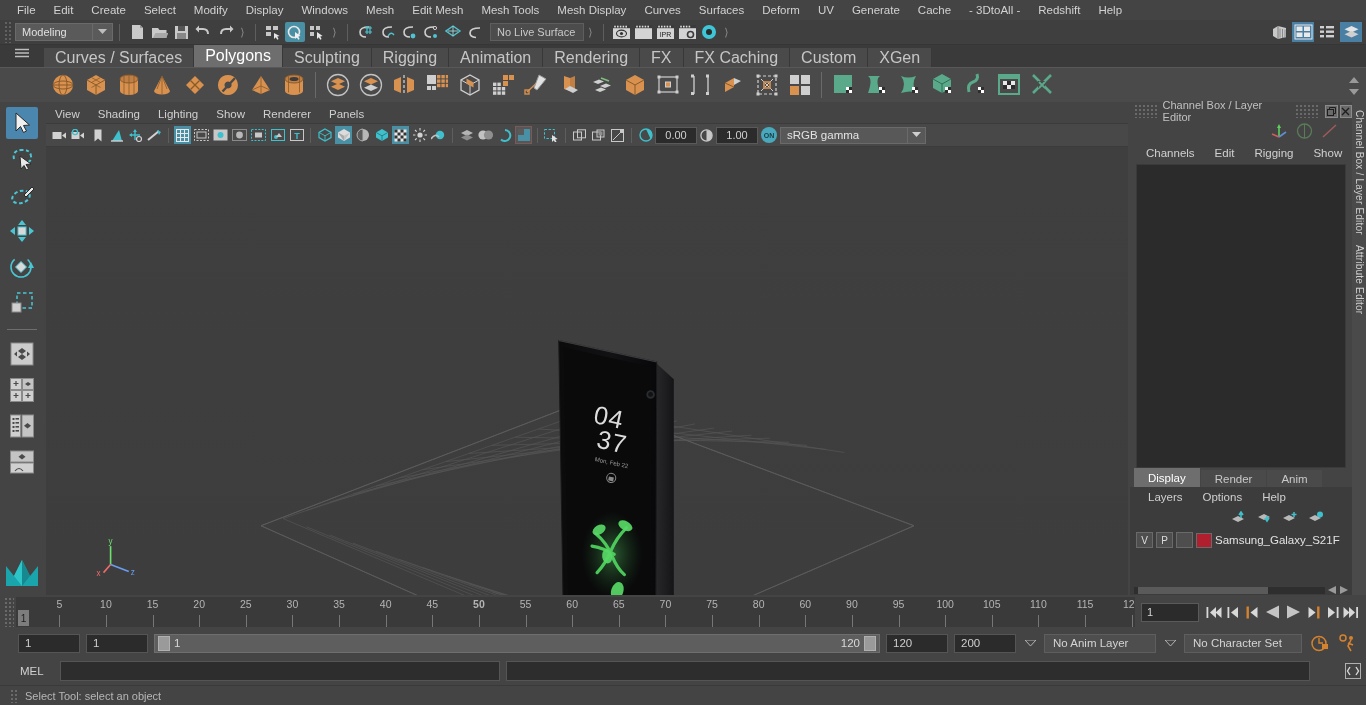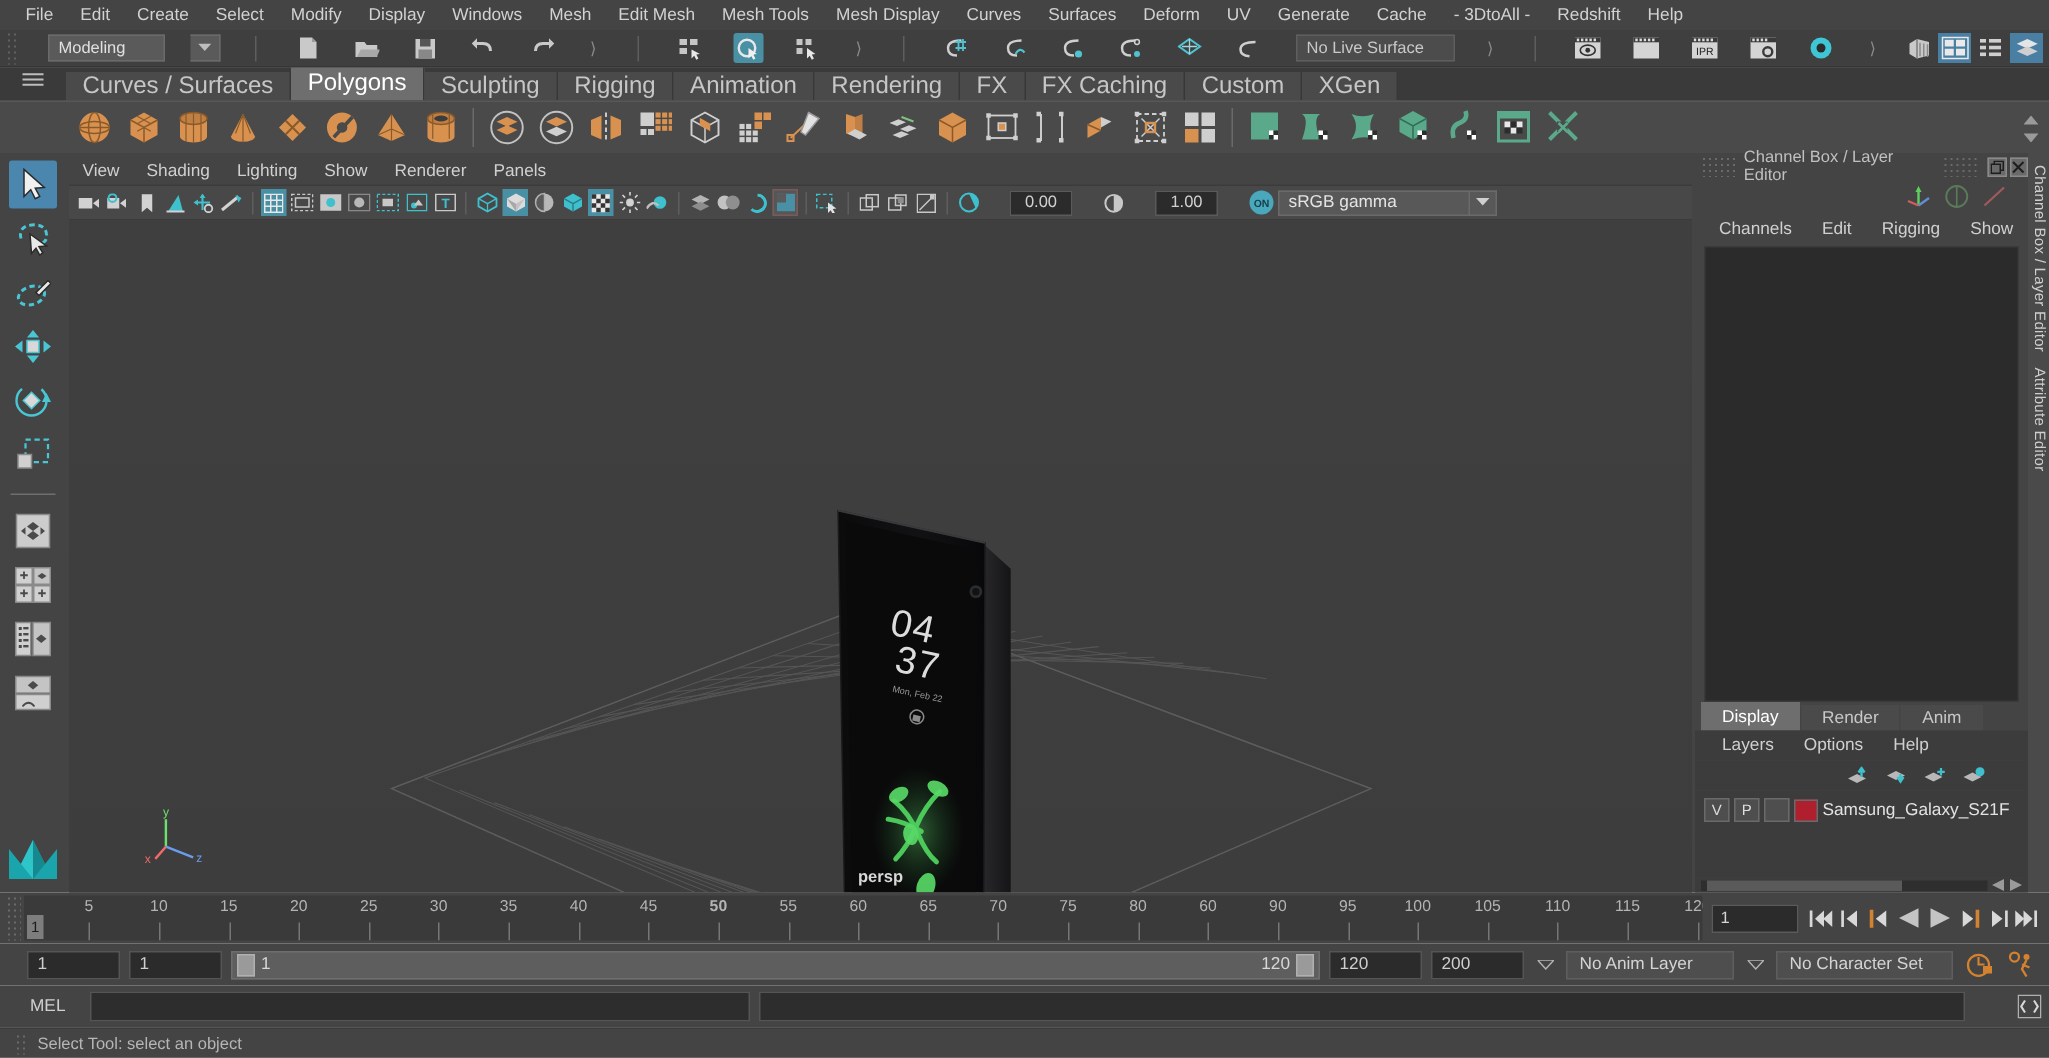"Modeling" .statusline { gap: 17px -> none }
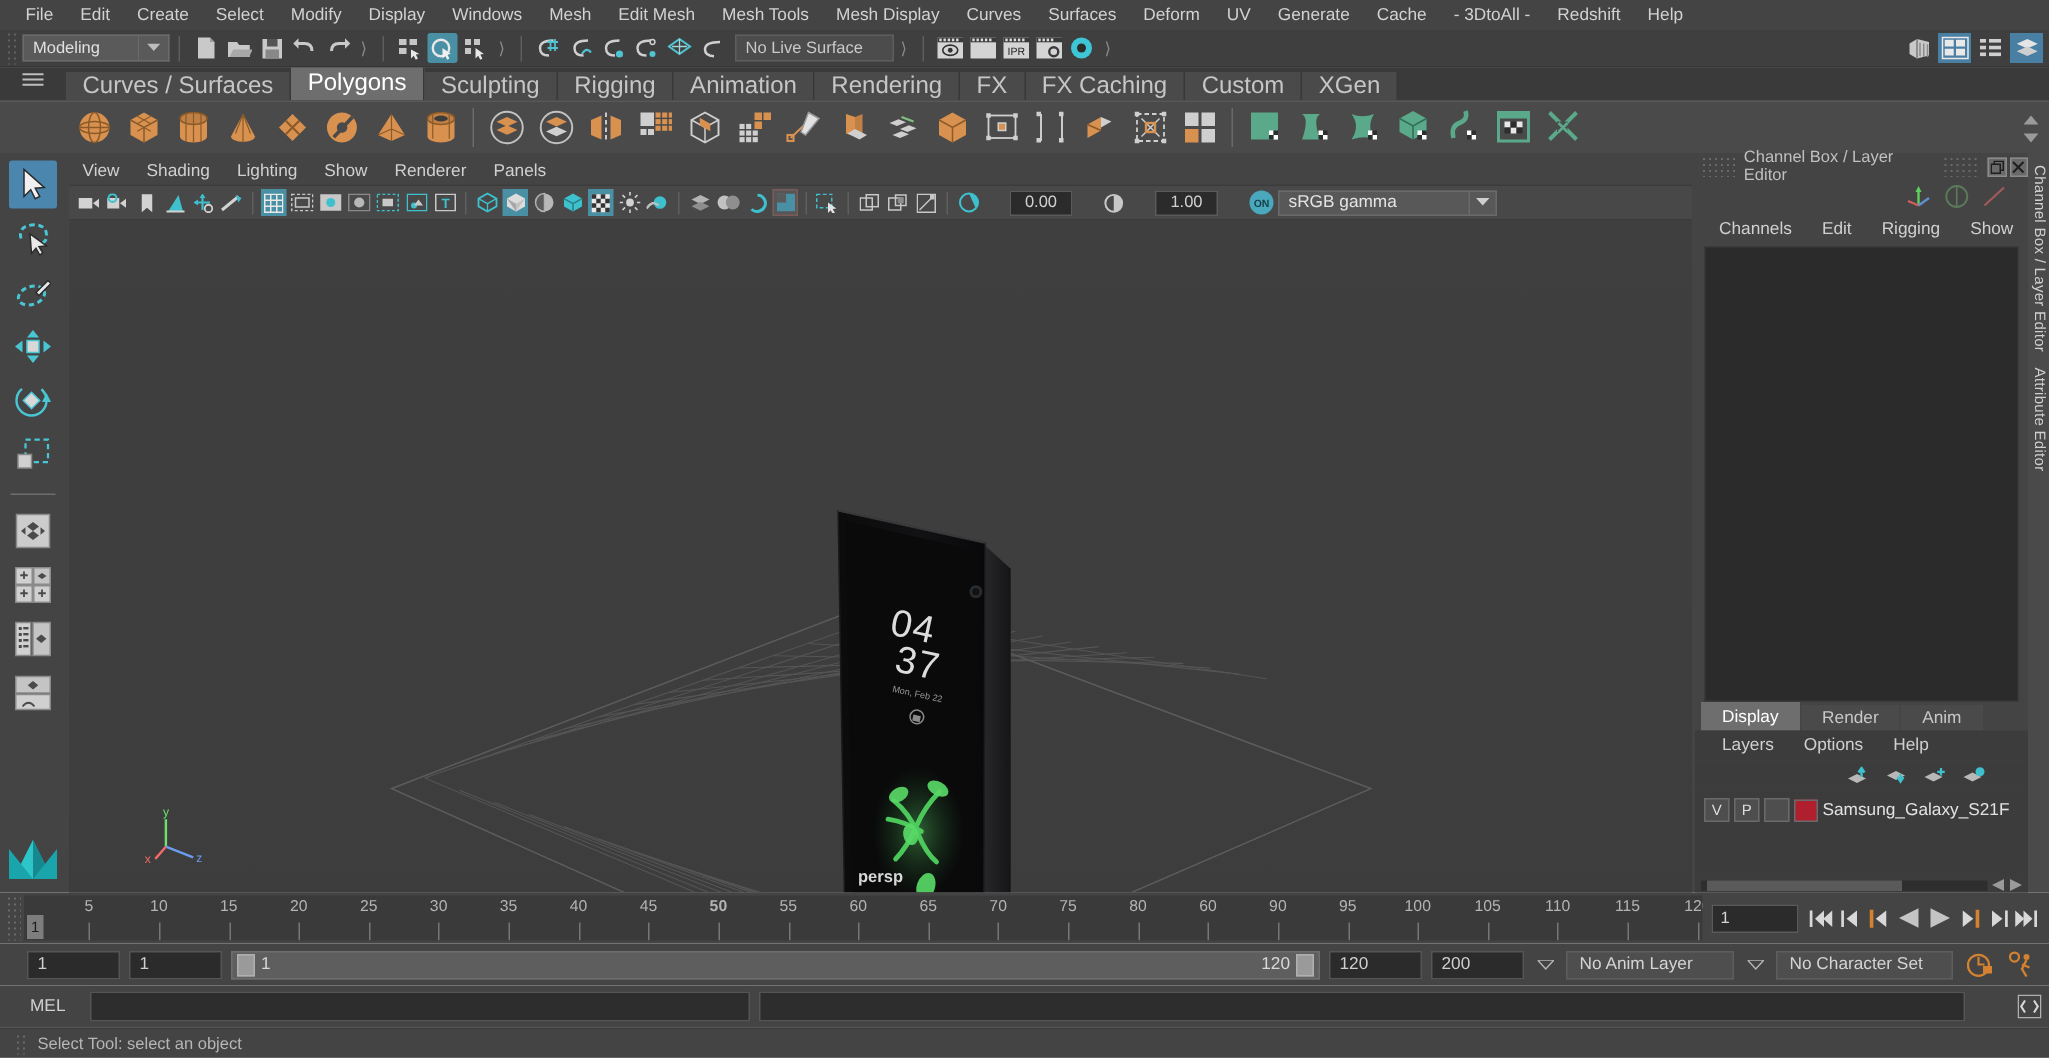"No Live Surface" .livesurface { width: 106px -> 94px }
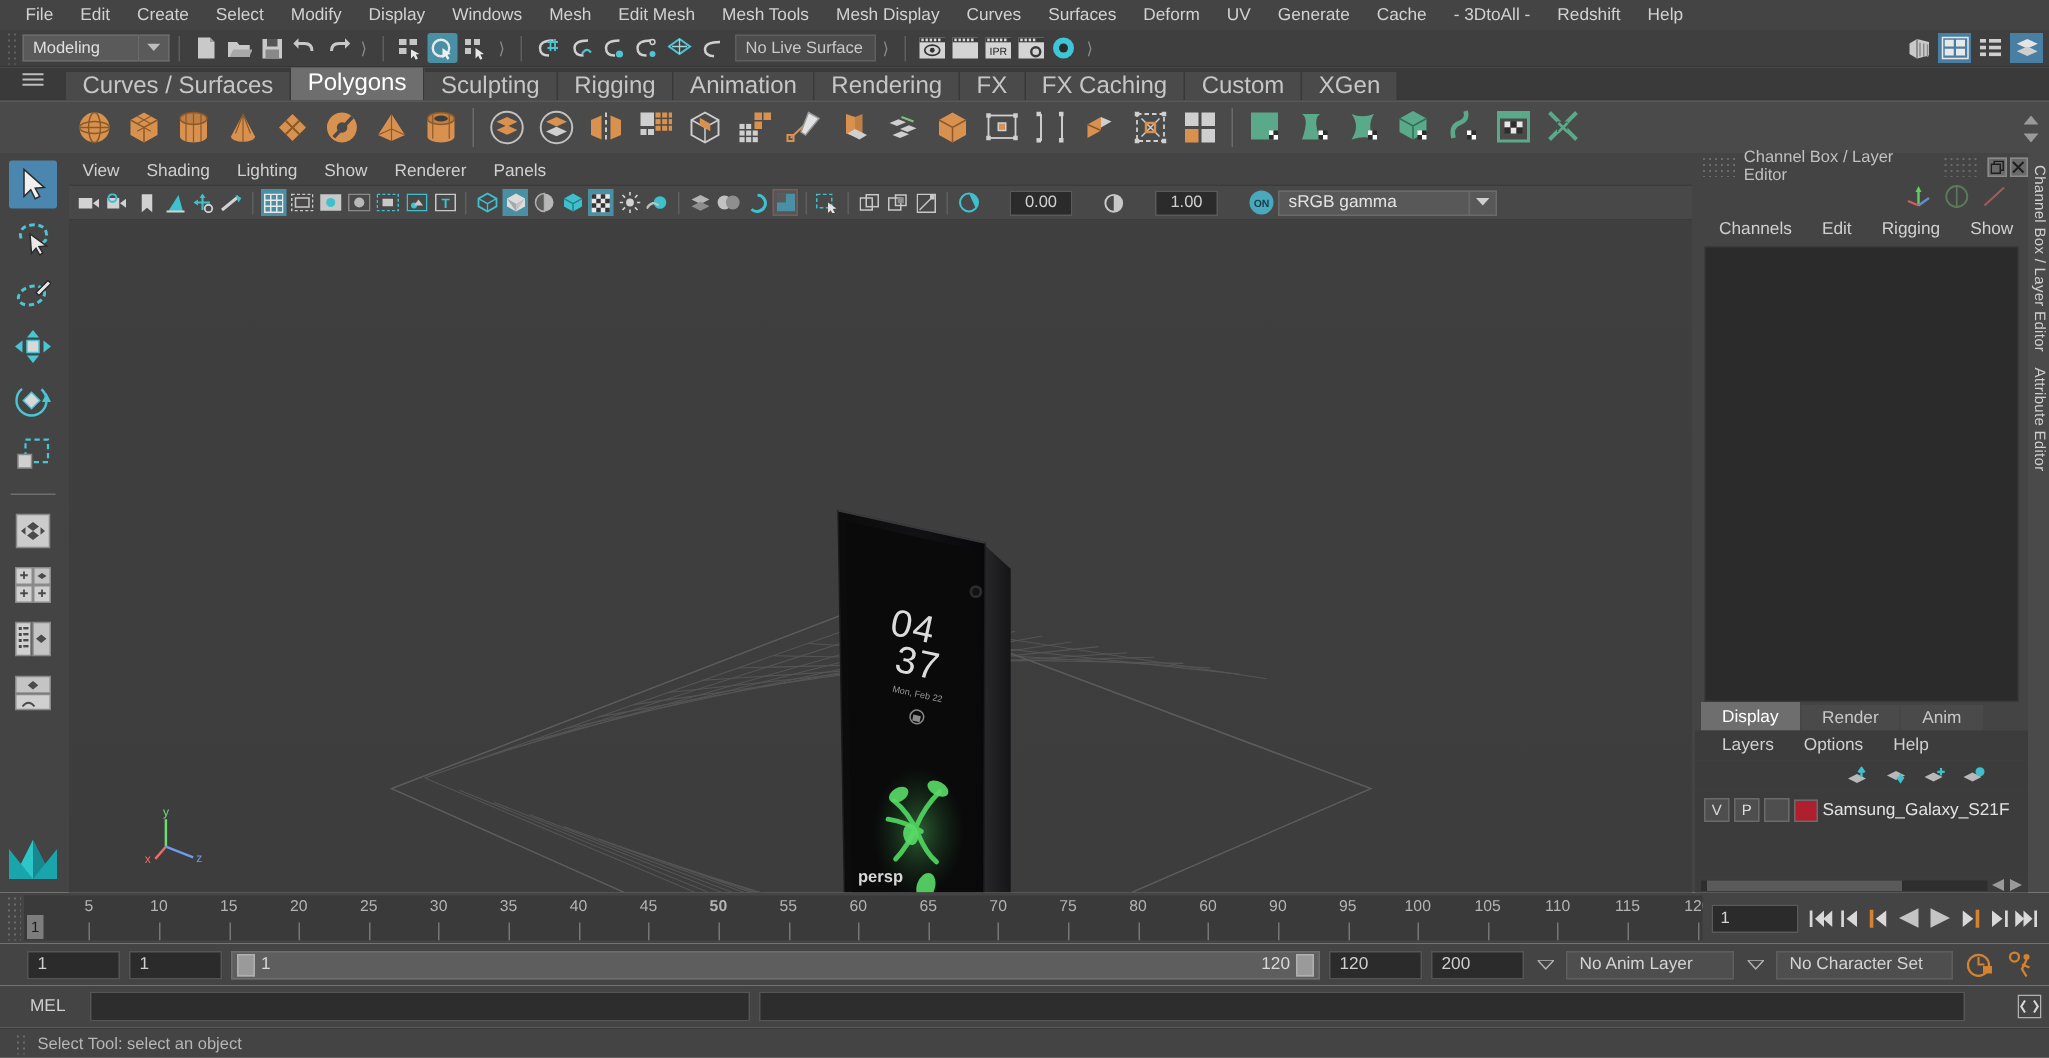"0.00" .numfield { margin: 0 18px -> 0 0 }
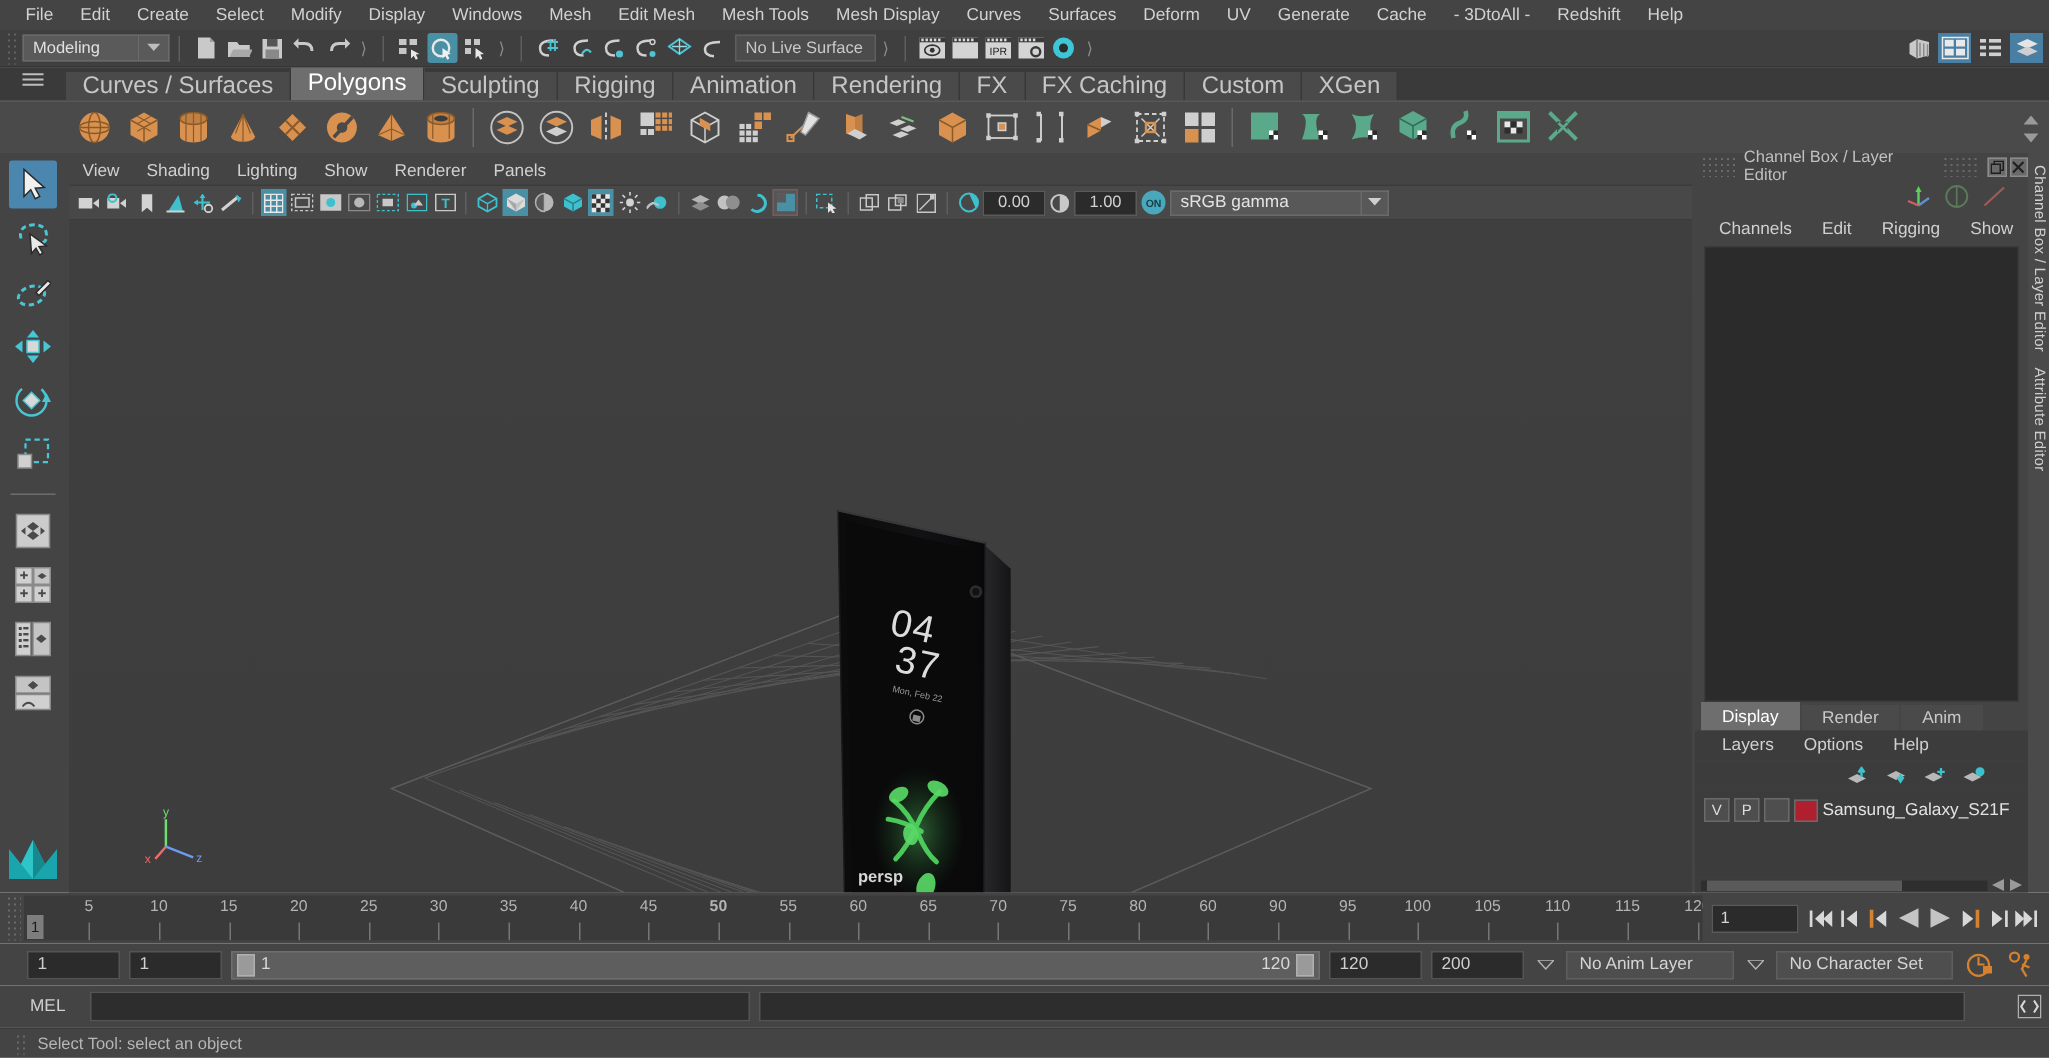"persp" div.persplabel { html: <div>persp</div> -> none }
